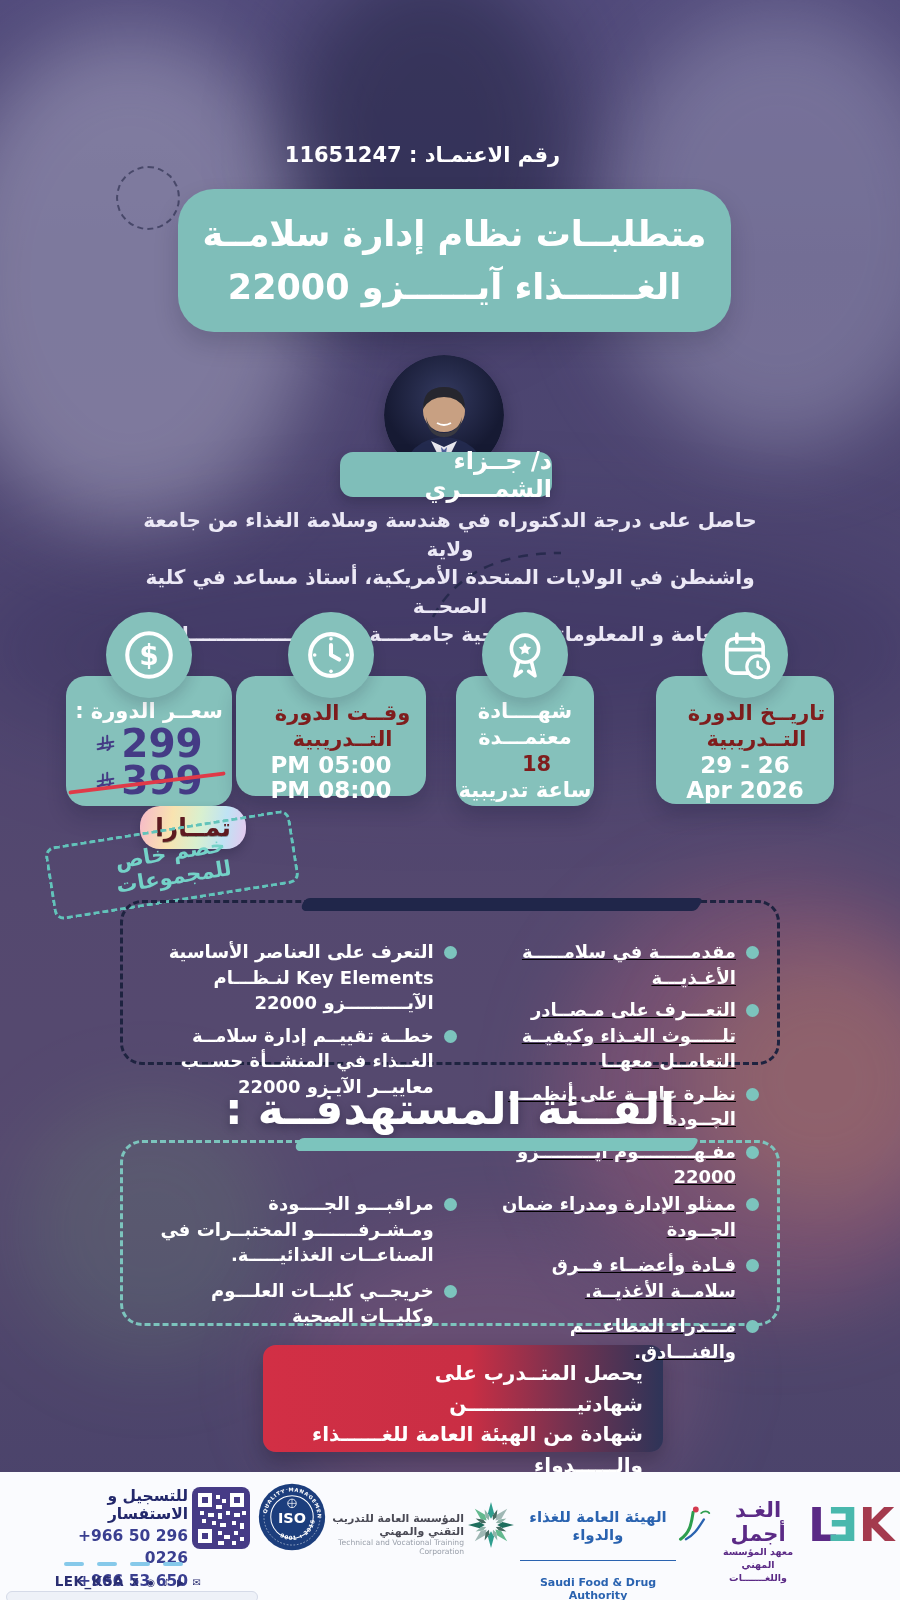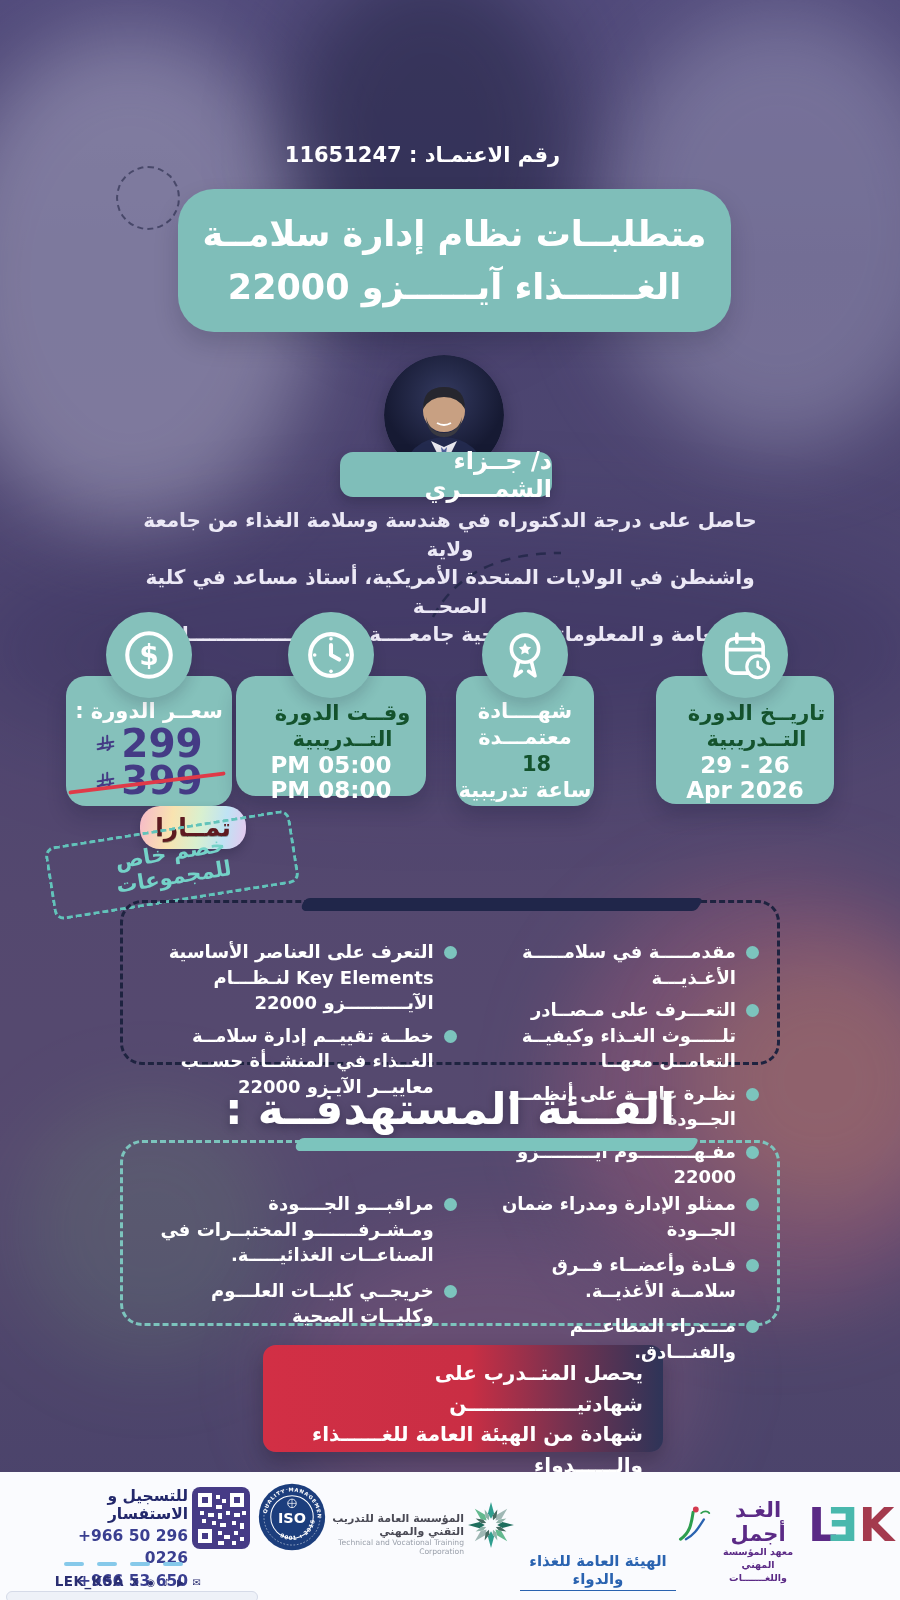"وقــت الدورة" .card-label-p { color: #14532d -> #7f1d1d }
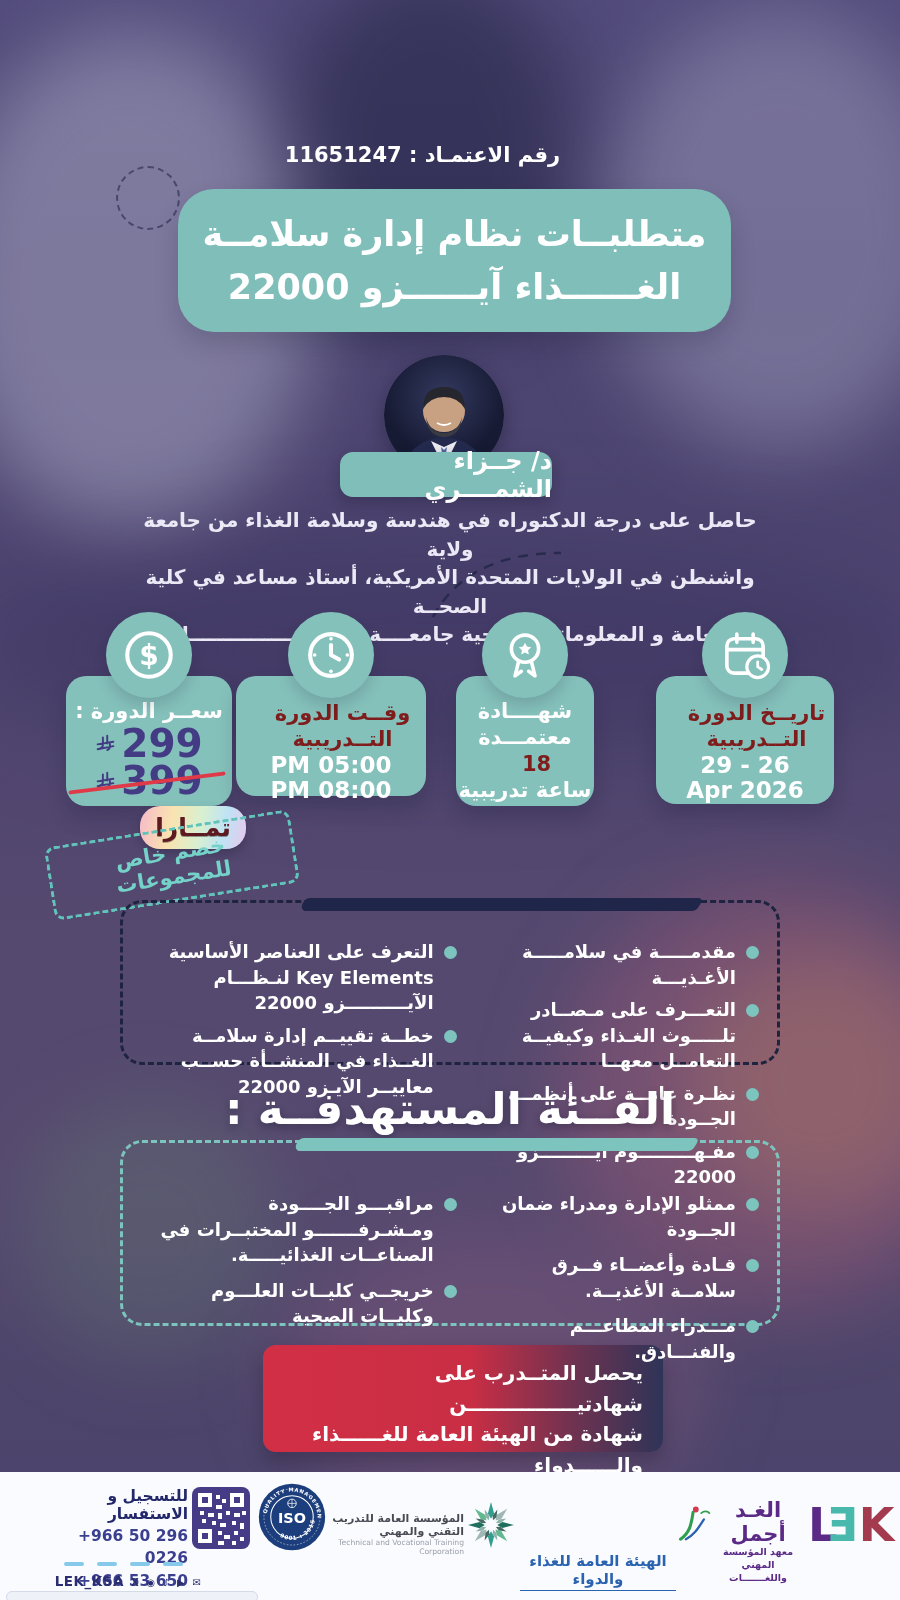"مقدمـــــة في سلامـــــة الأغـذيـــة" .colR { text-decoration: none -> underline }
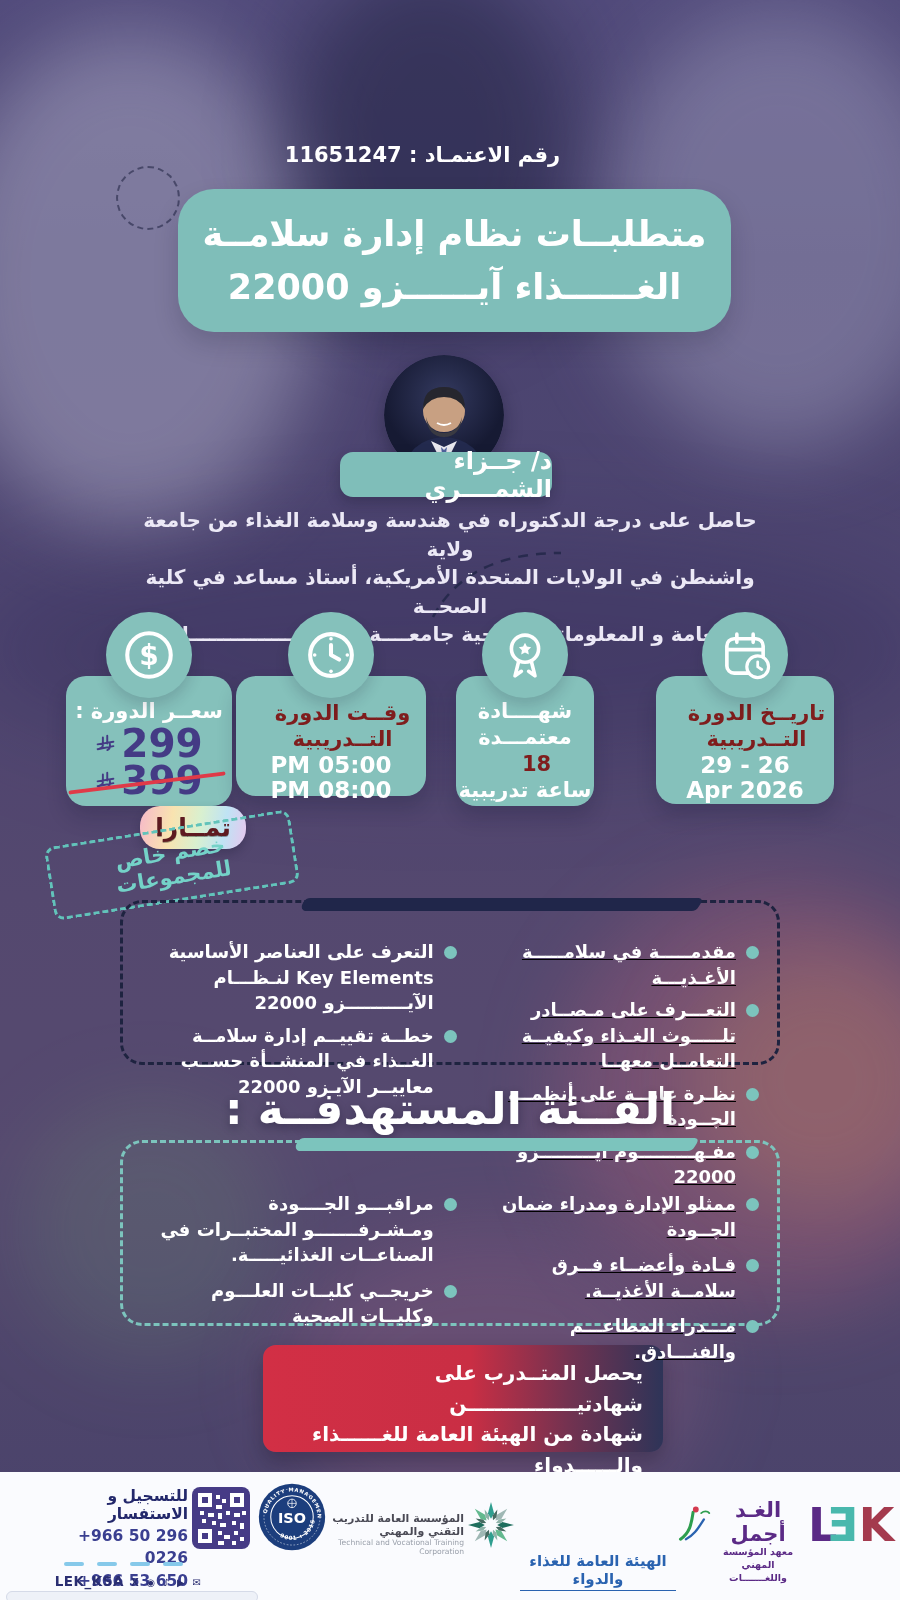"الهيئة العامة للغذاء والدواء" .sfda-ar { margin-top: 44px -> none; padding-bottom: 2px -> 16px }
